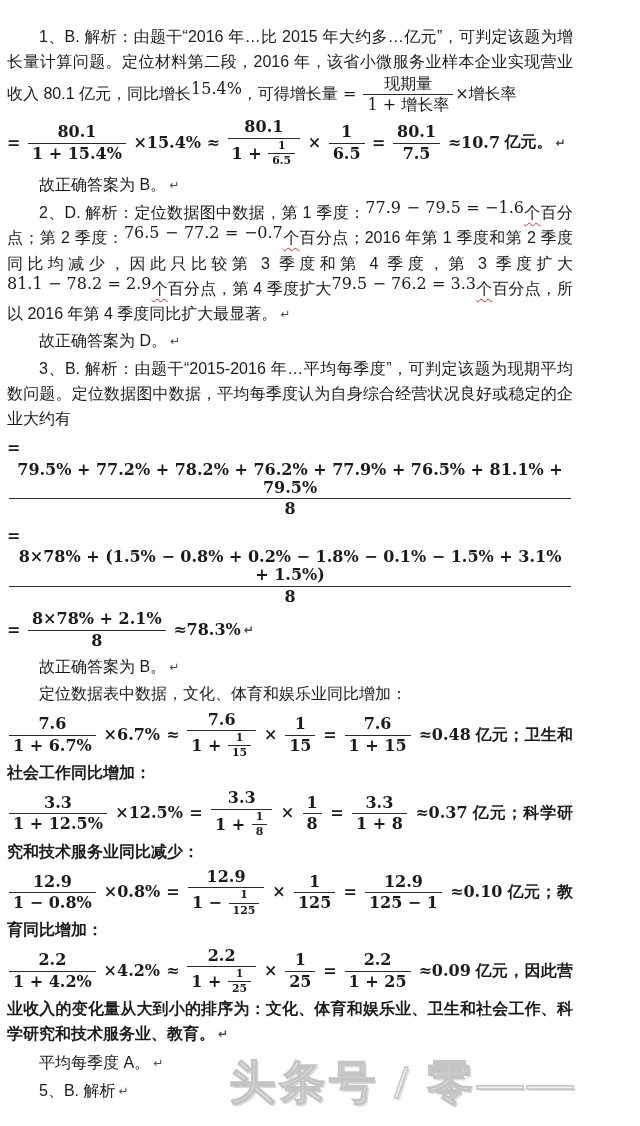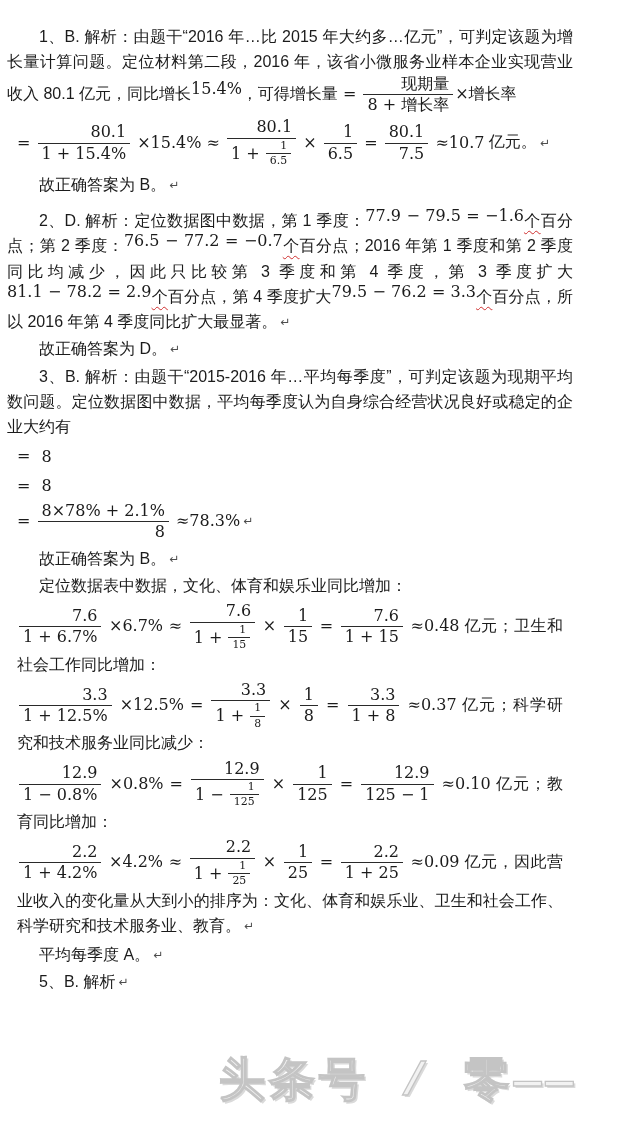"现期量" .frac { text-align: right -> center }
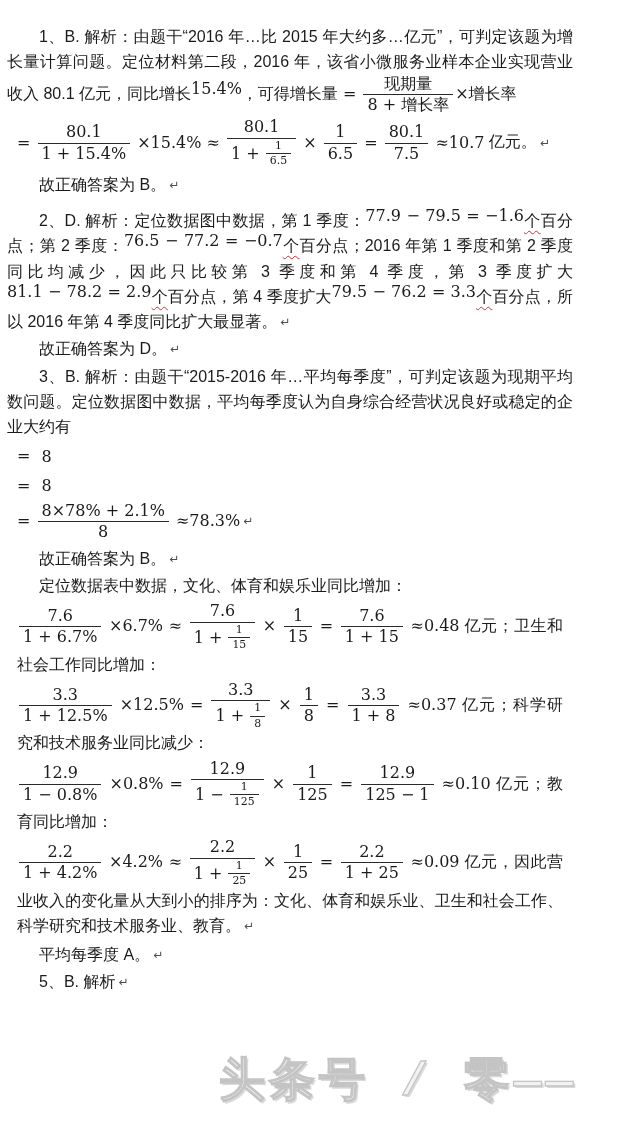"8 + 增长率" span.fd { text: 8 -> 1 }
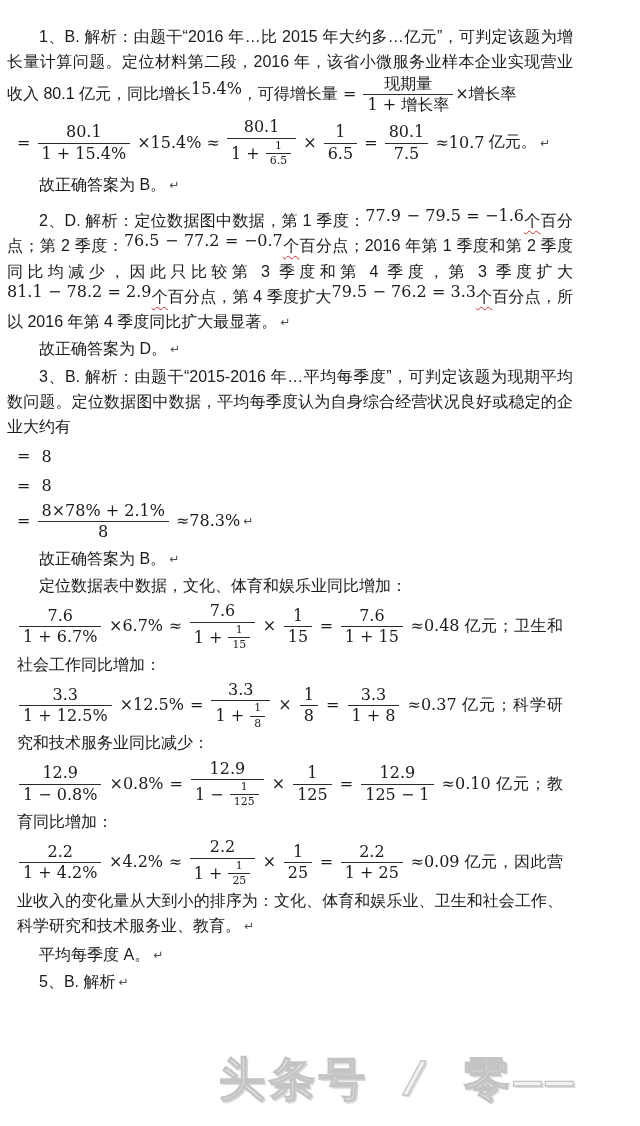"= ×15.4% ≈ × =" .para.fline { font-weight: none -> bold; margin: 4px 10px -> 4px 0 }
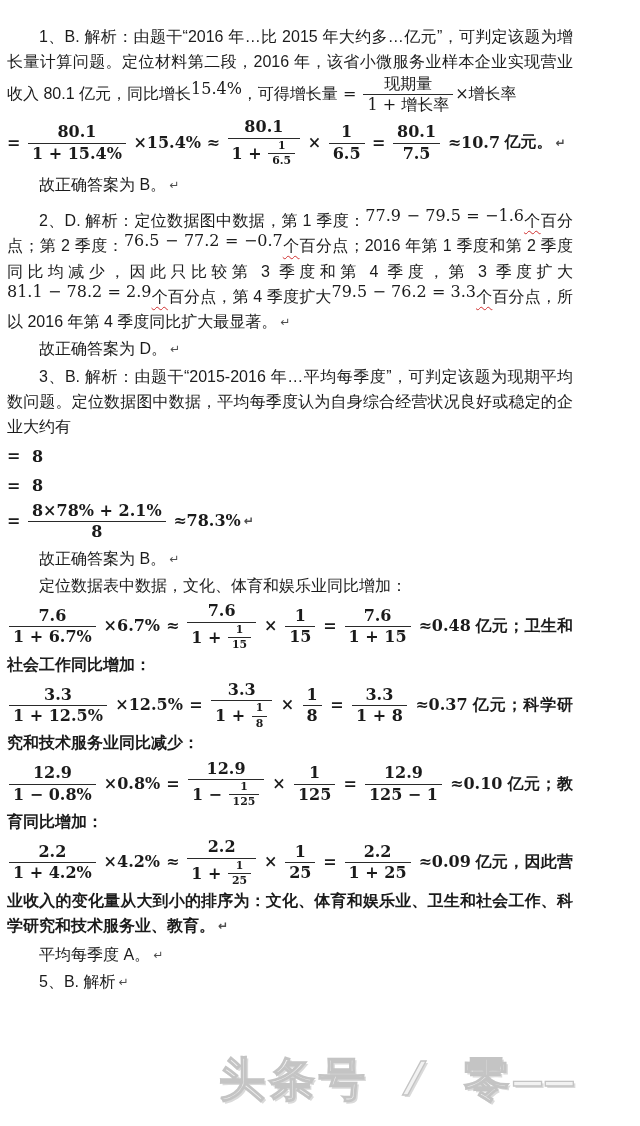"2、D. 解析：定位数据图中数据，第 1 季度：77.9 −" .para.gap { margin-top: 11px -> 3px }
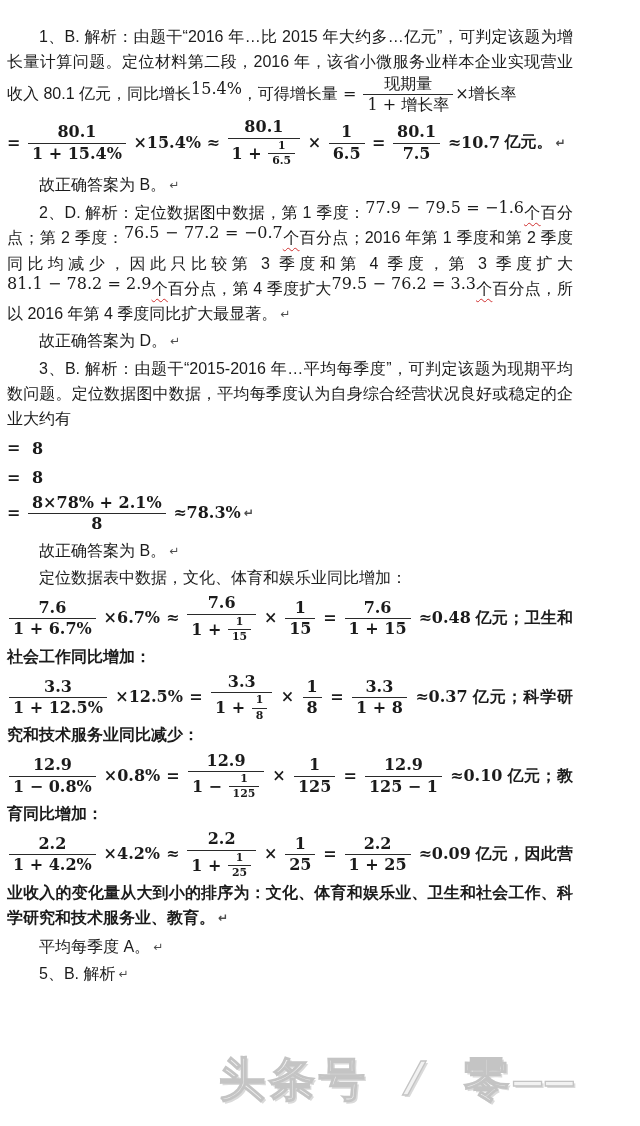"79.5% + 77.2% + 78.2%" span.fn { html: none -> <span>79.5% + 77.2% + 78.2% + 76.2% + 77.9% + 76.5% + 81.1% + 79.5%</span> }
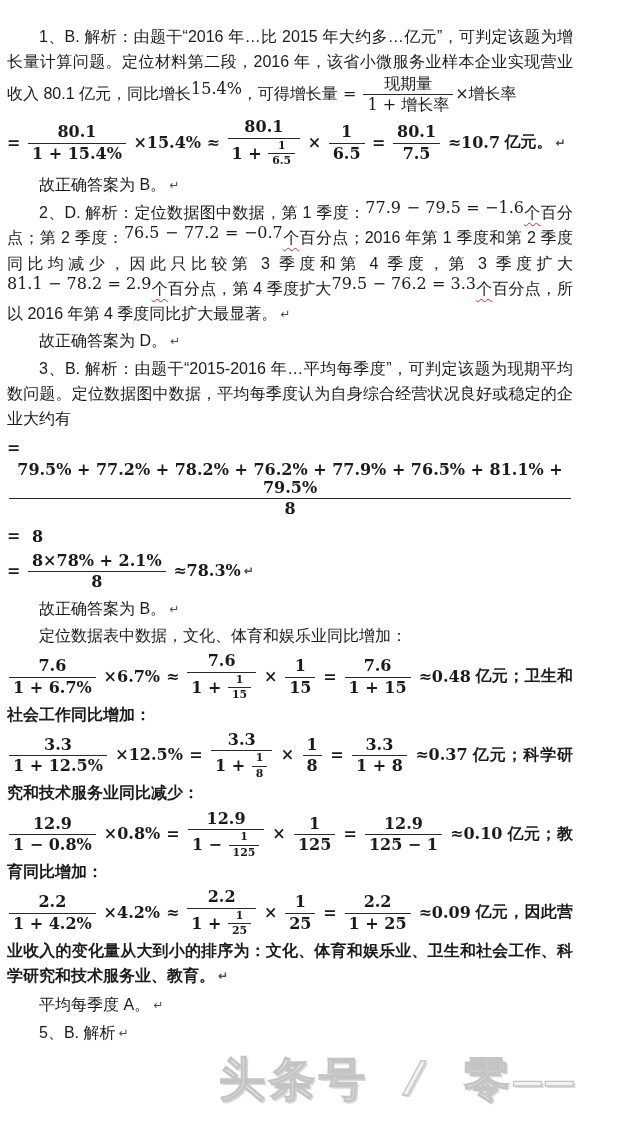"8×78% + (1.5% − 0.8%" span.fn { html: none -> <span>8×78% + (1.5% − 0.8% + 0.2% − 1.8% − 0.1% − 1.5% + 3.1% + 1.5%)</span> }
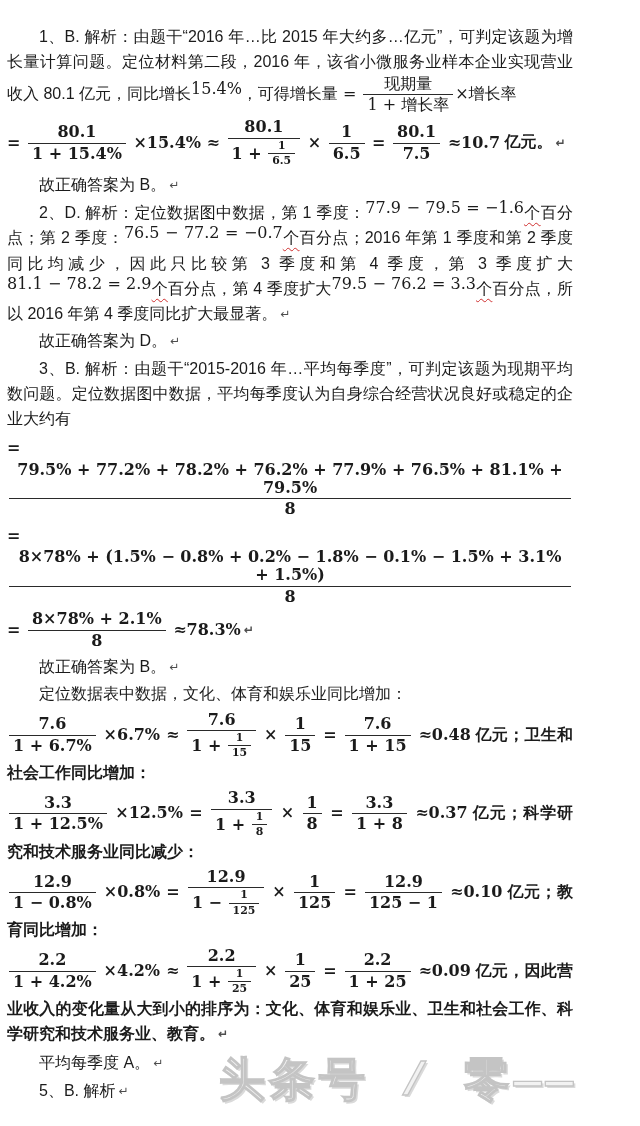"头条号 / 零——" .watermark { font-family: Liberation Mono, monospace -> Liberation Serif, serif }
